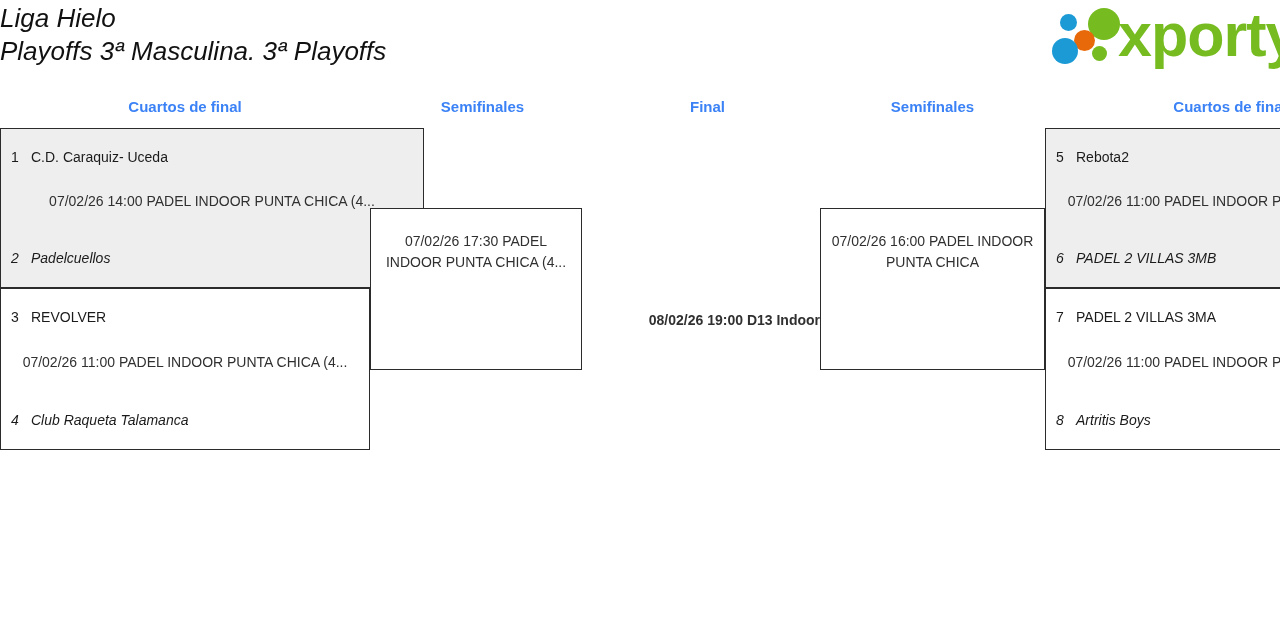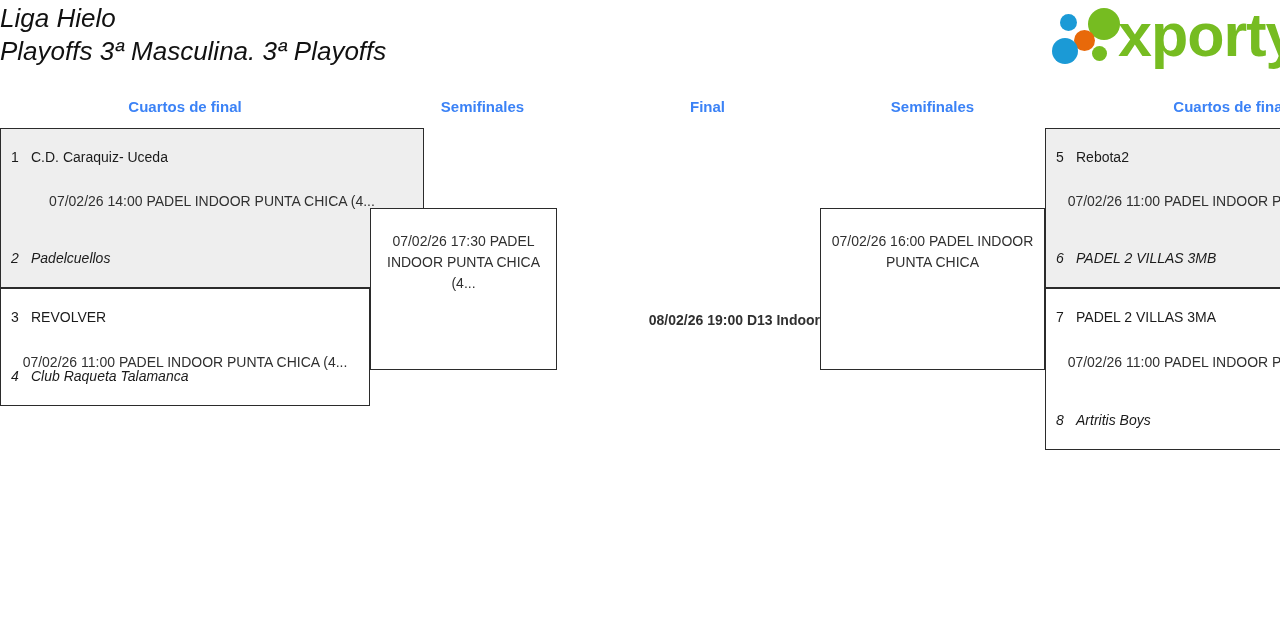"07/02/26 17:30 PADEL INDOOR PUNTA" #box-sf1 { width: 187px -> 212px }
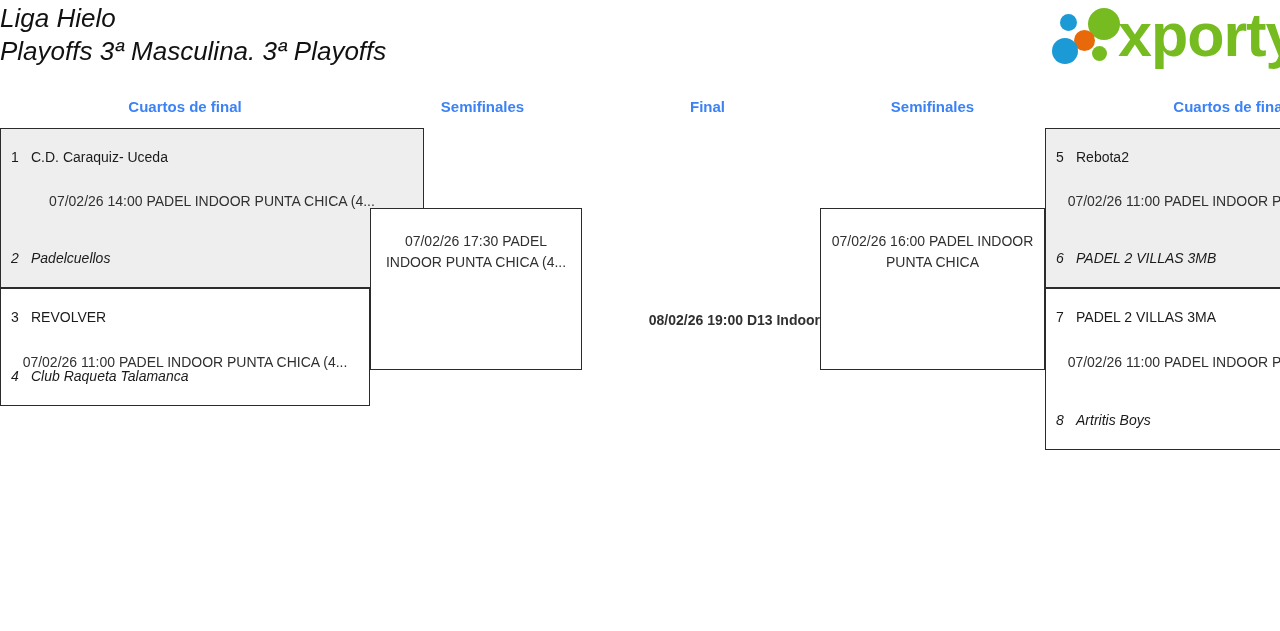"3 REVOLVER" #box-qf2 { height: 118px -> 162px }
